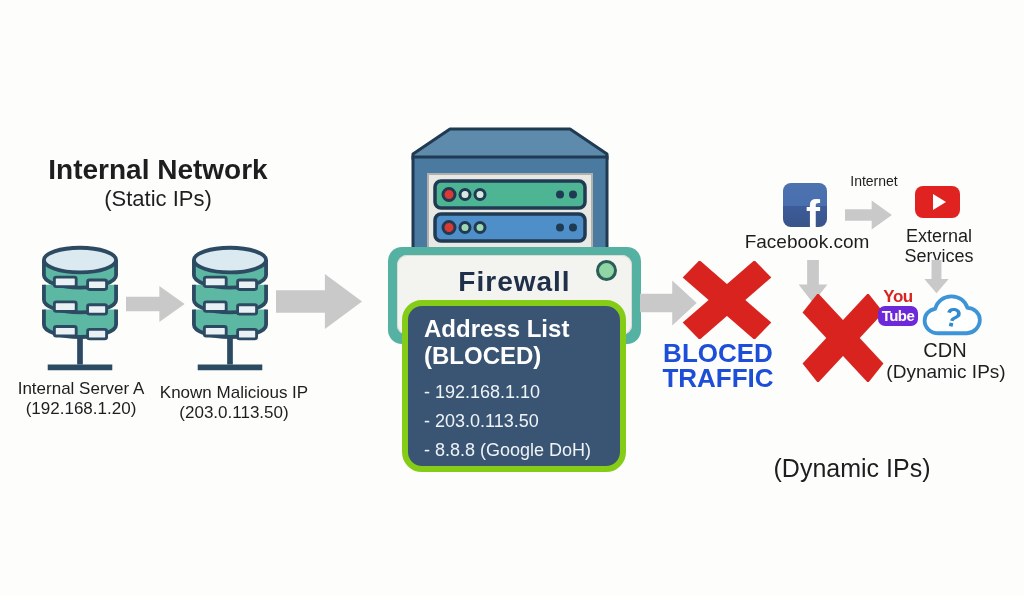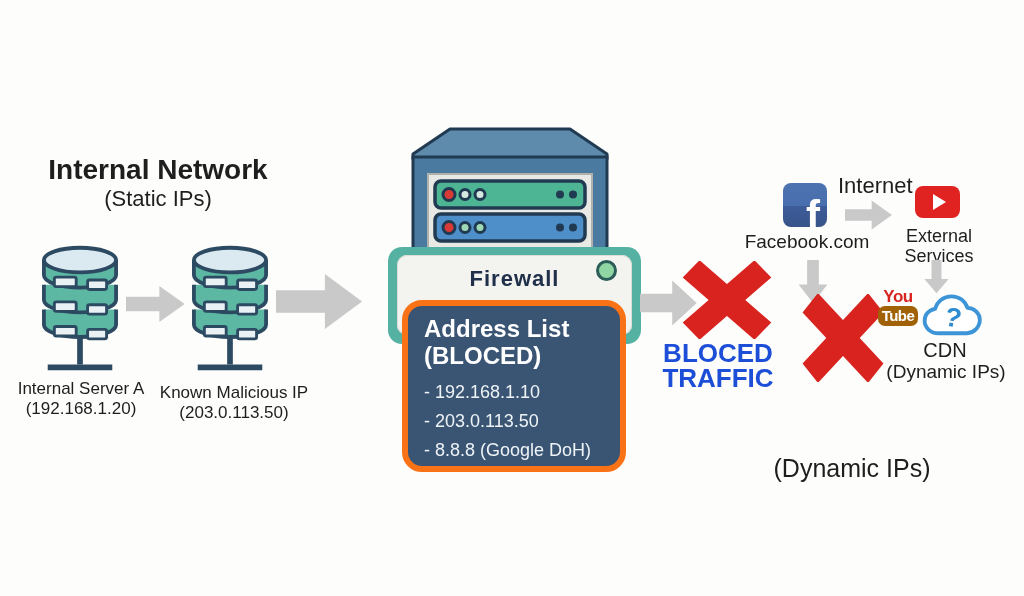"Internet" .internet-label { font-size: 22px -> 14px }
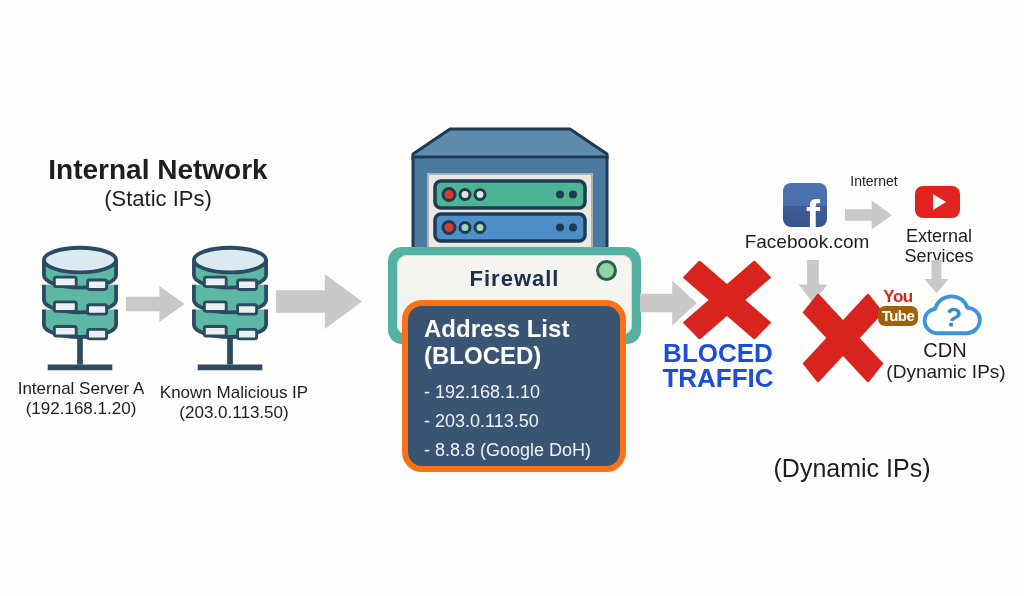"Firewall" .fw-title { font-size: 22px -> 28px }
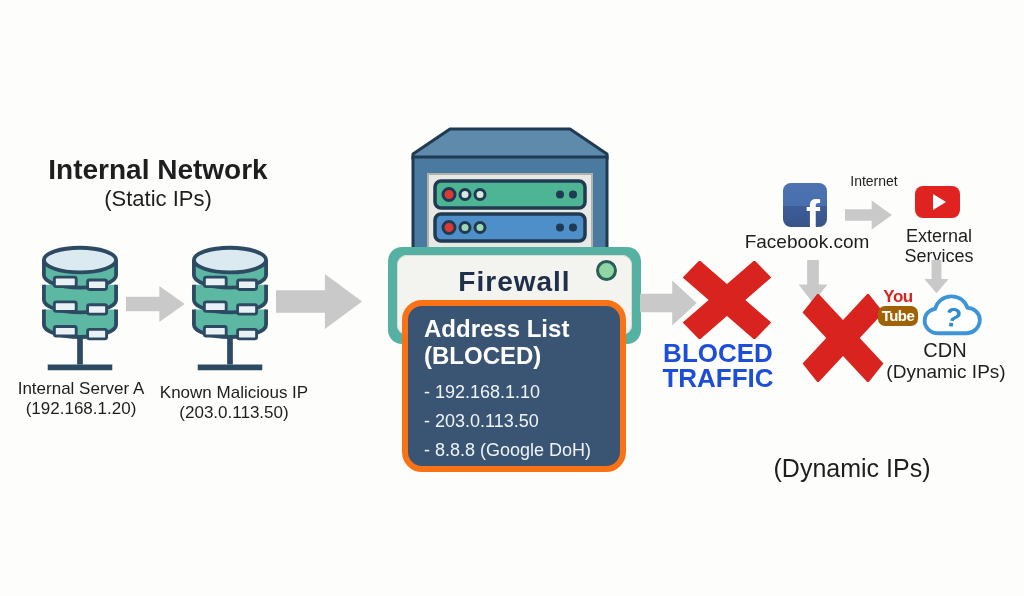"Address List" .addr-panel { border: 6px solid #f97316 -> 6px solid #84cc16 }
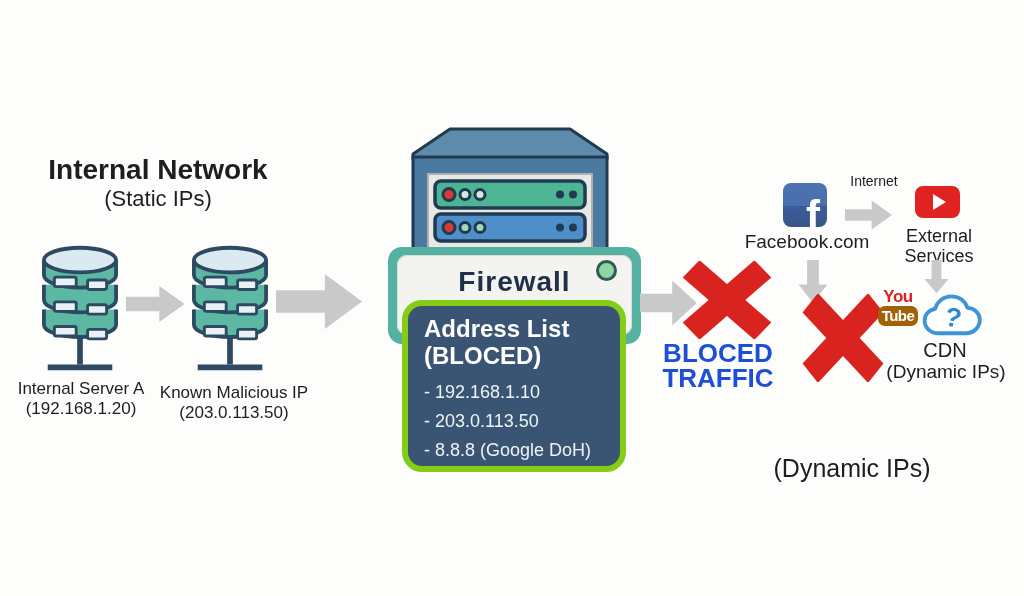"Tube" .yt-tube { background: #a16207 -> #6d28d9 }
